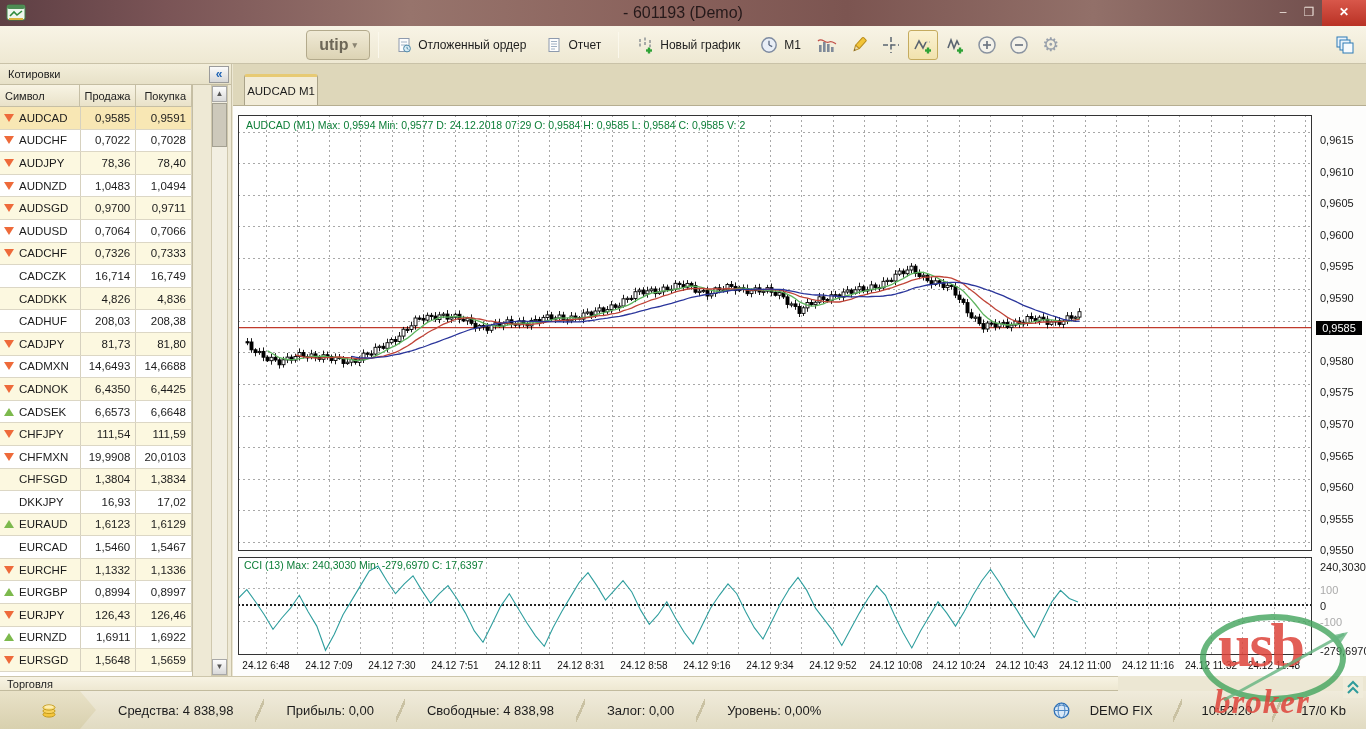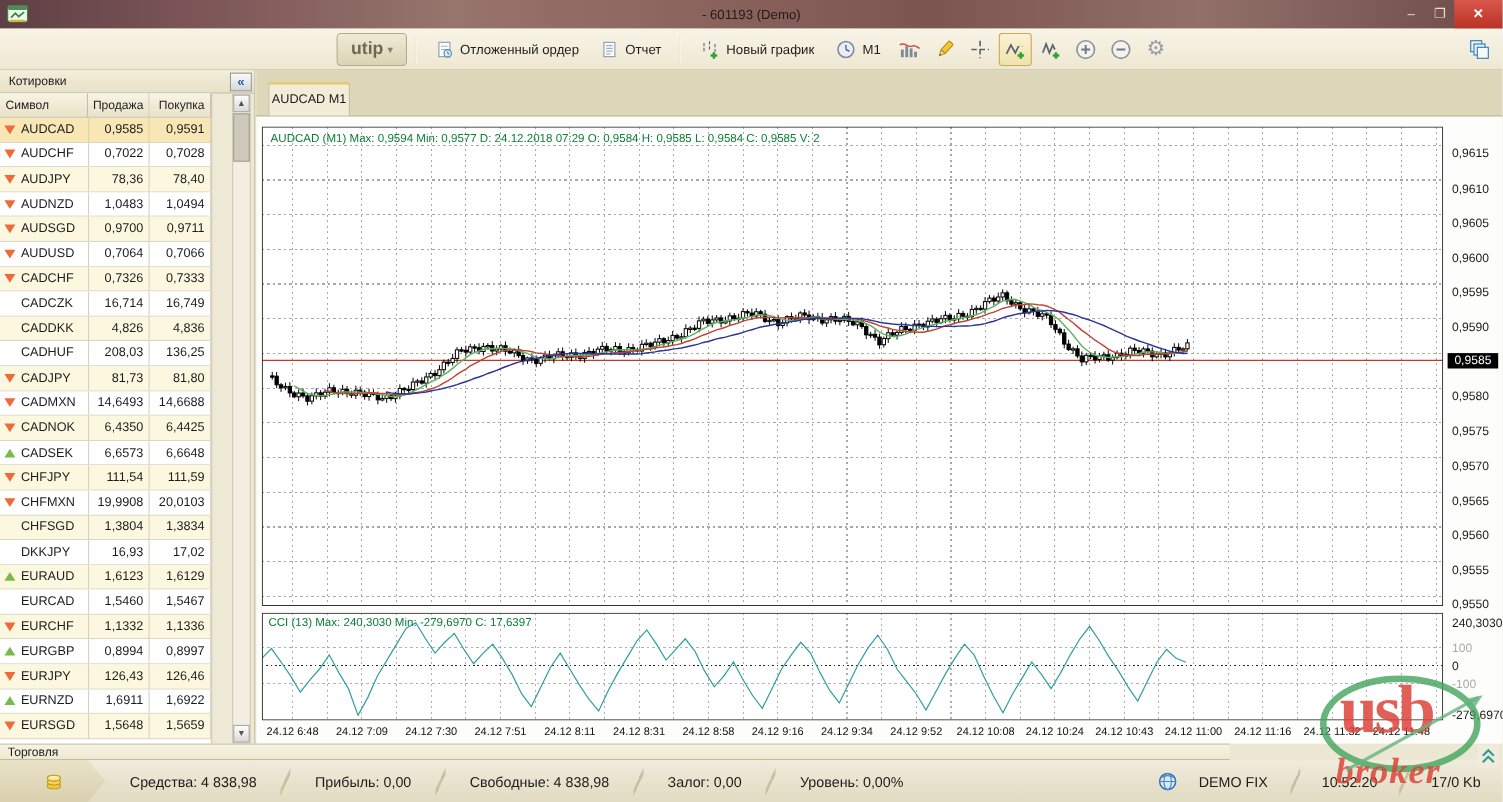"- 601193 (Demo)" .title-text { font-size: 12px -> 16px }
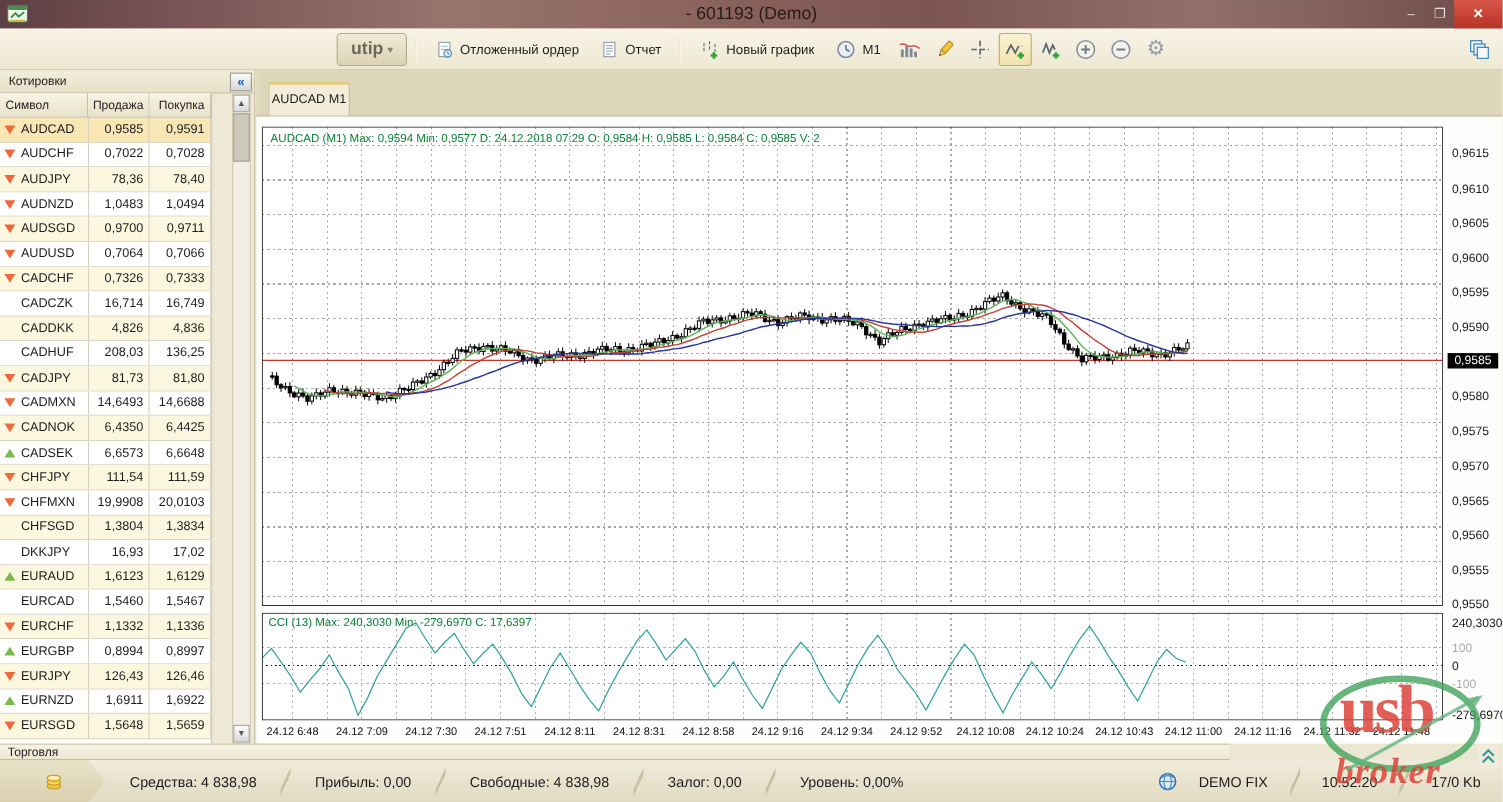"136,25" div.qc { text: 136,25 -> 208,38 }
